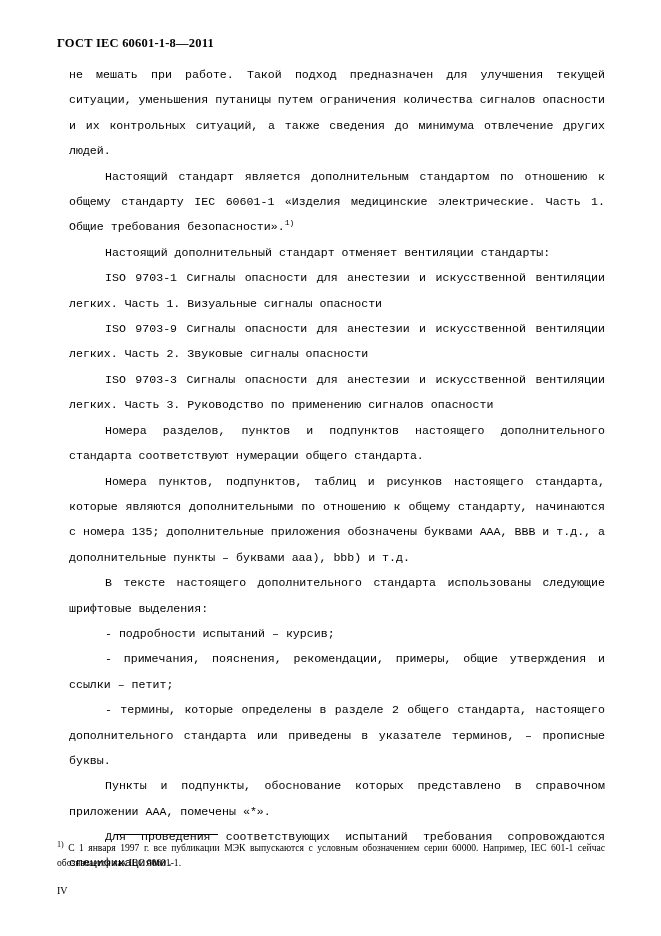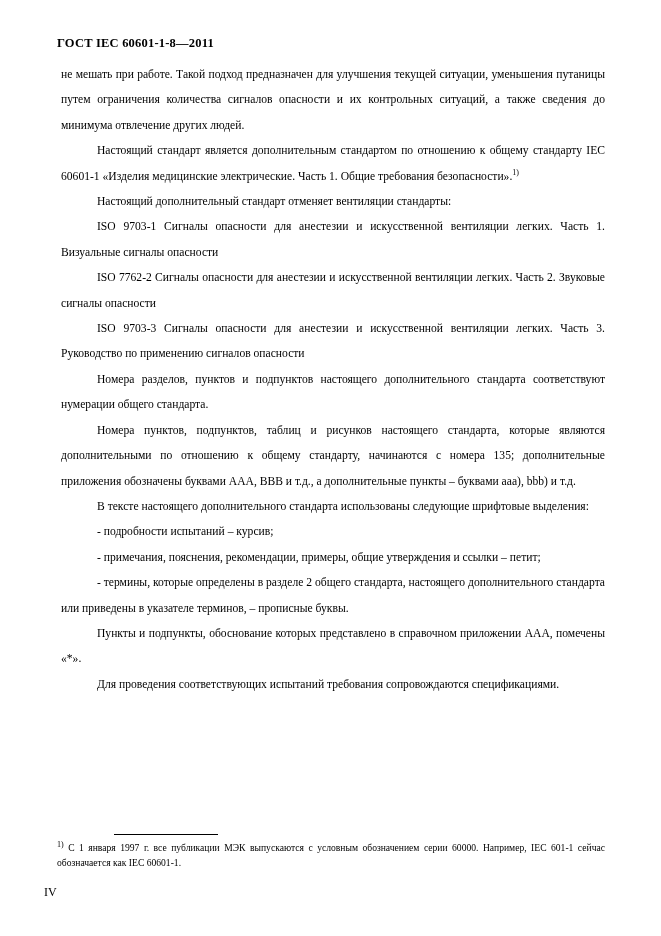"не мешать при работе. Такой" p { font-family: none -> Liberation Mono, monospace; margin: 0 0 0 4px -> 0 0 0 12px }
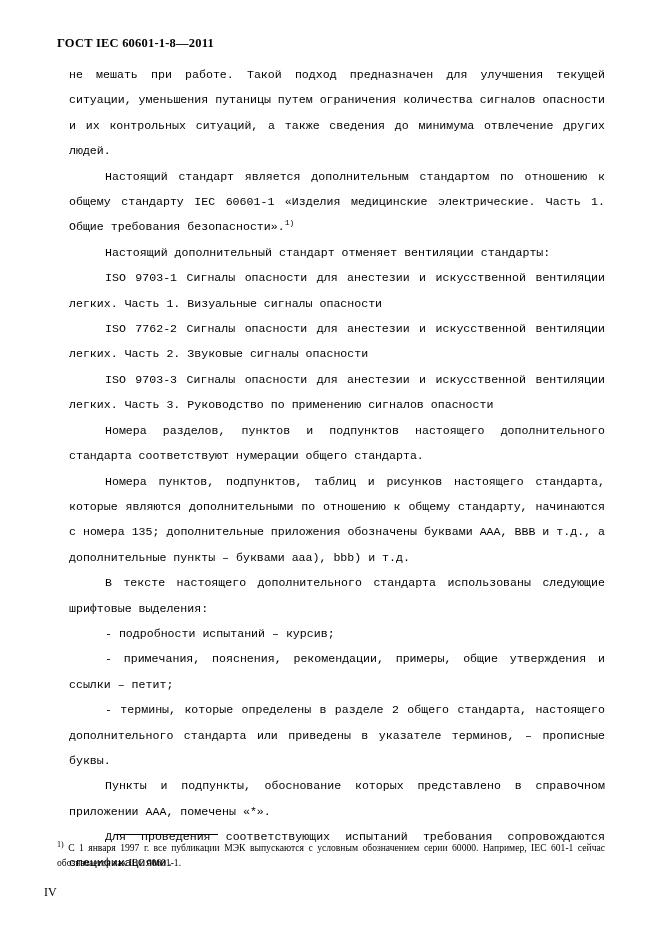"ISO 7762-2 Сигналы опасности для" p.ind { text: 7762-2 -> 9703-9 }
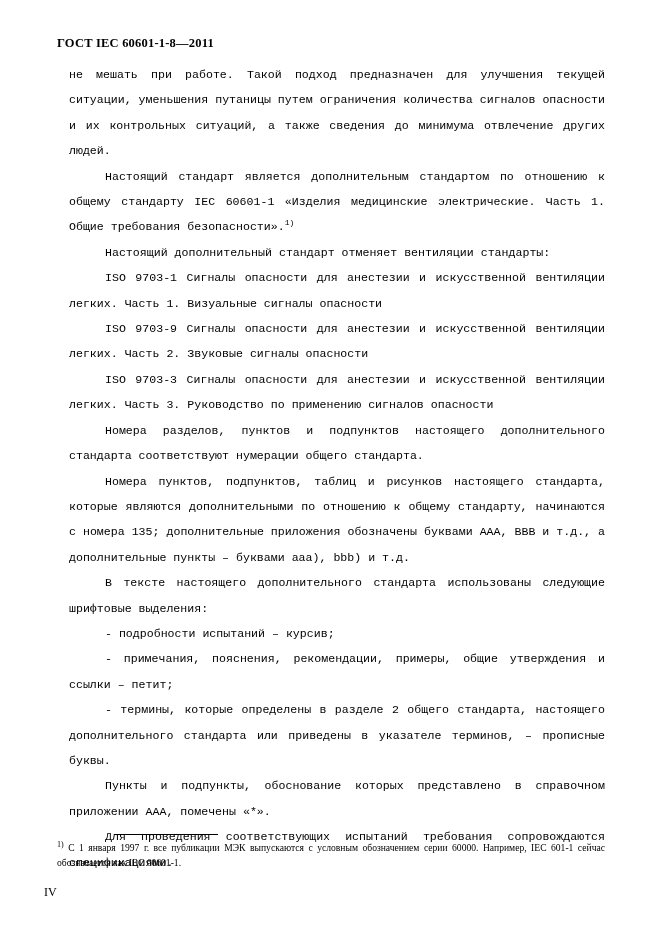"IV" .pagenum { font-size: 12px -> 10px; left: 44px -> 57px }
